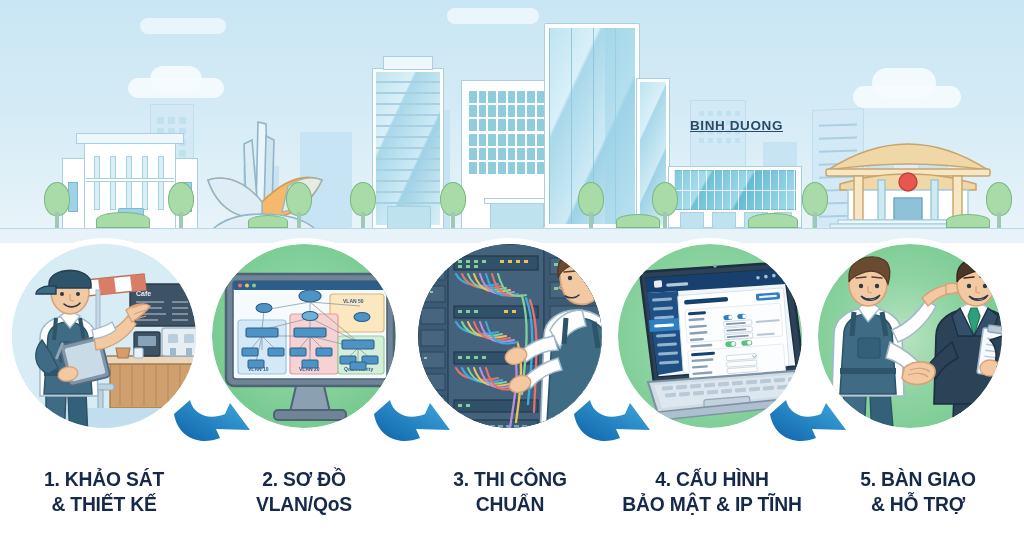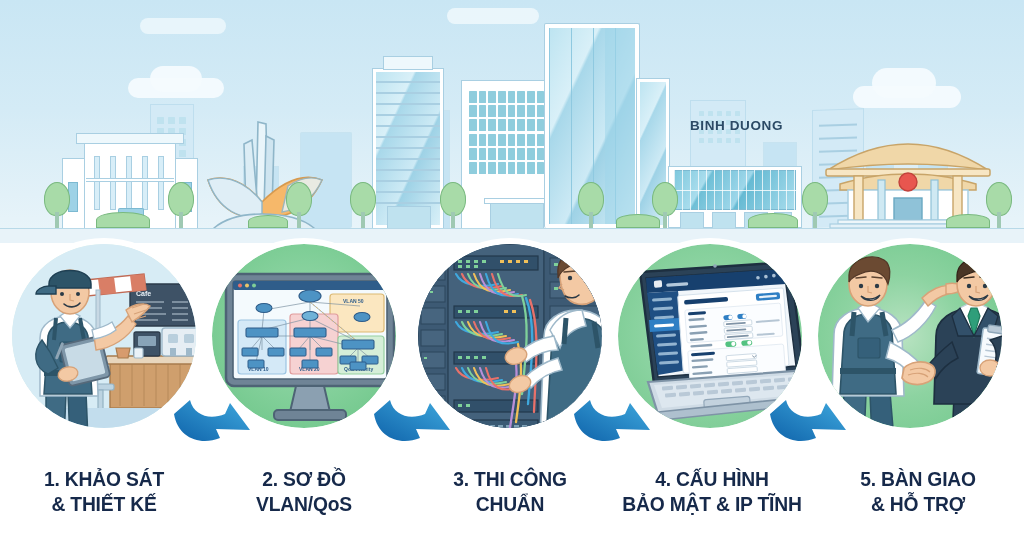"BINH DUONG" div { text-decoration: none -> underline }
